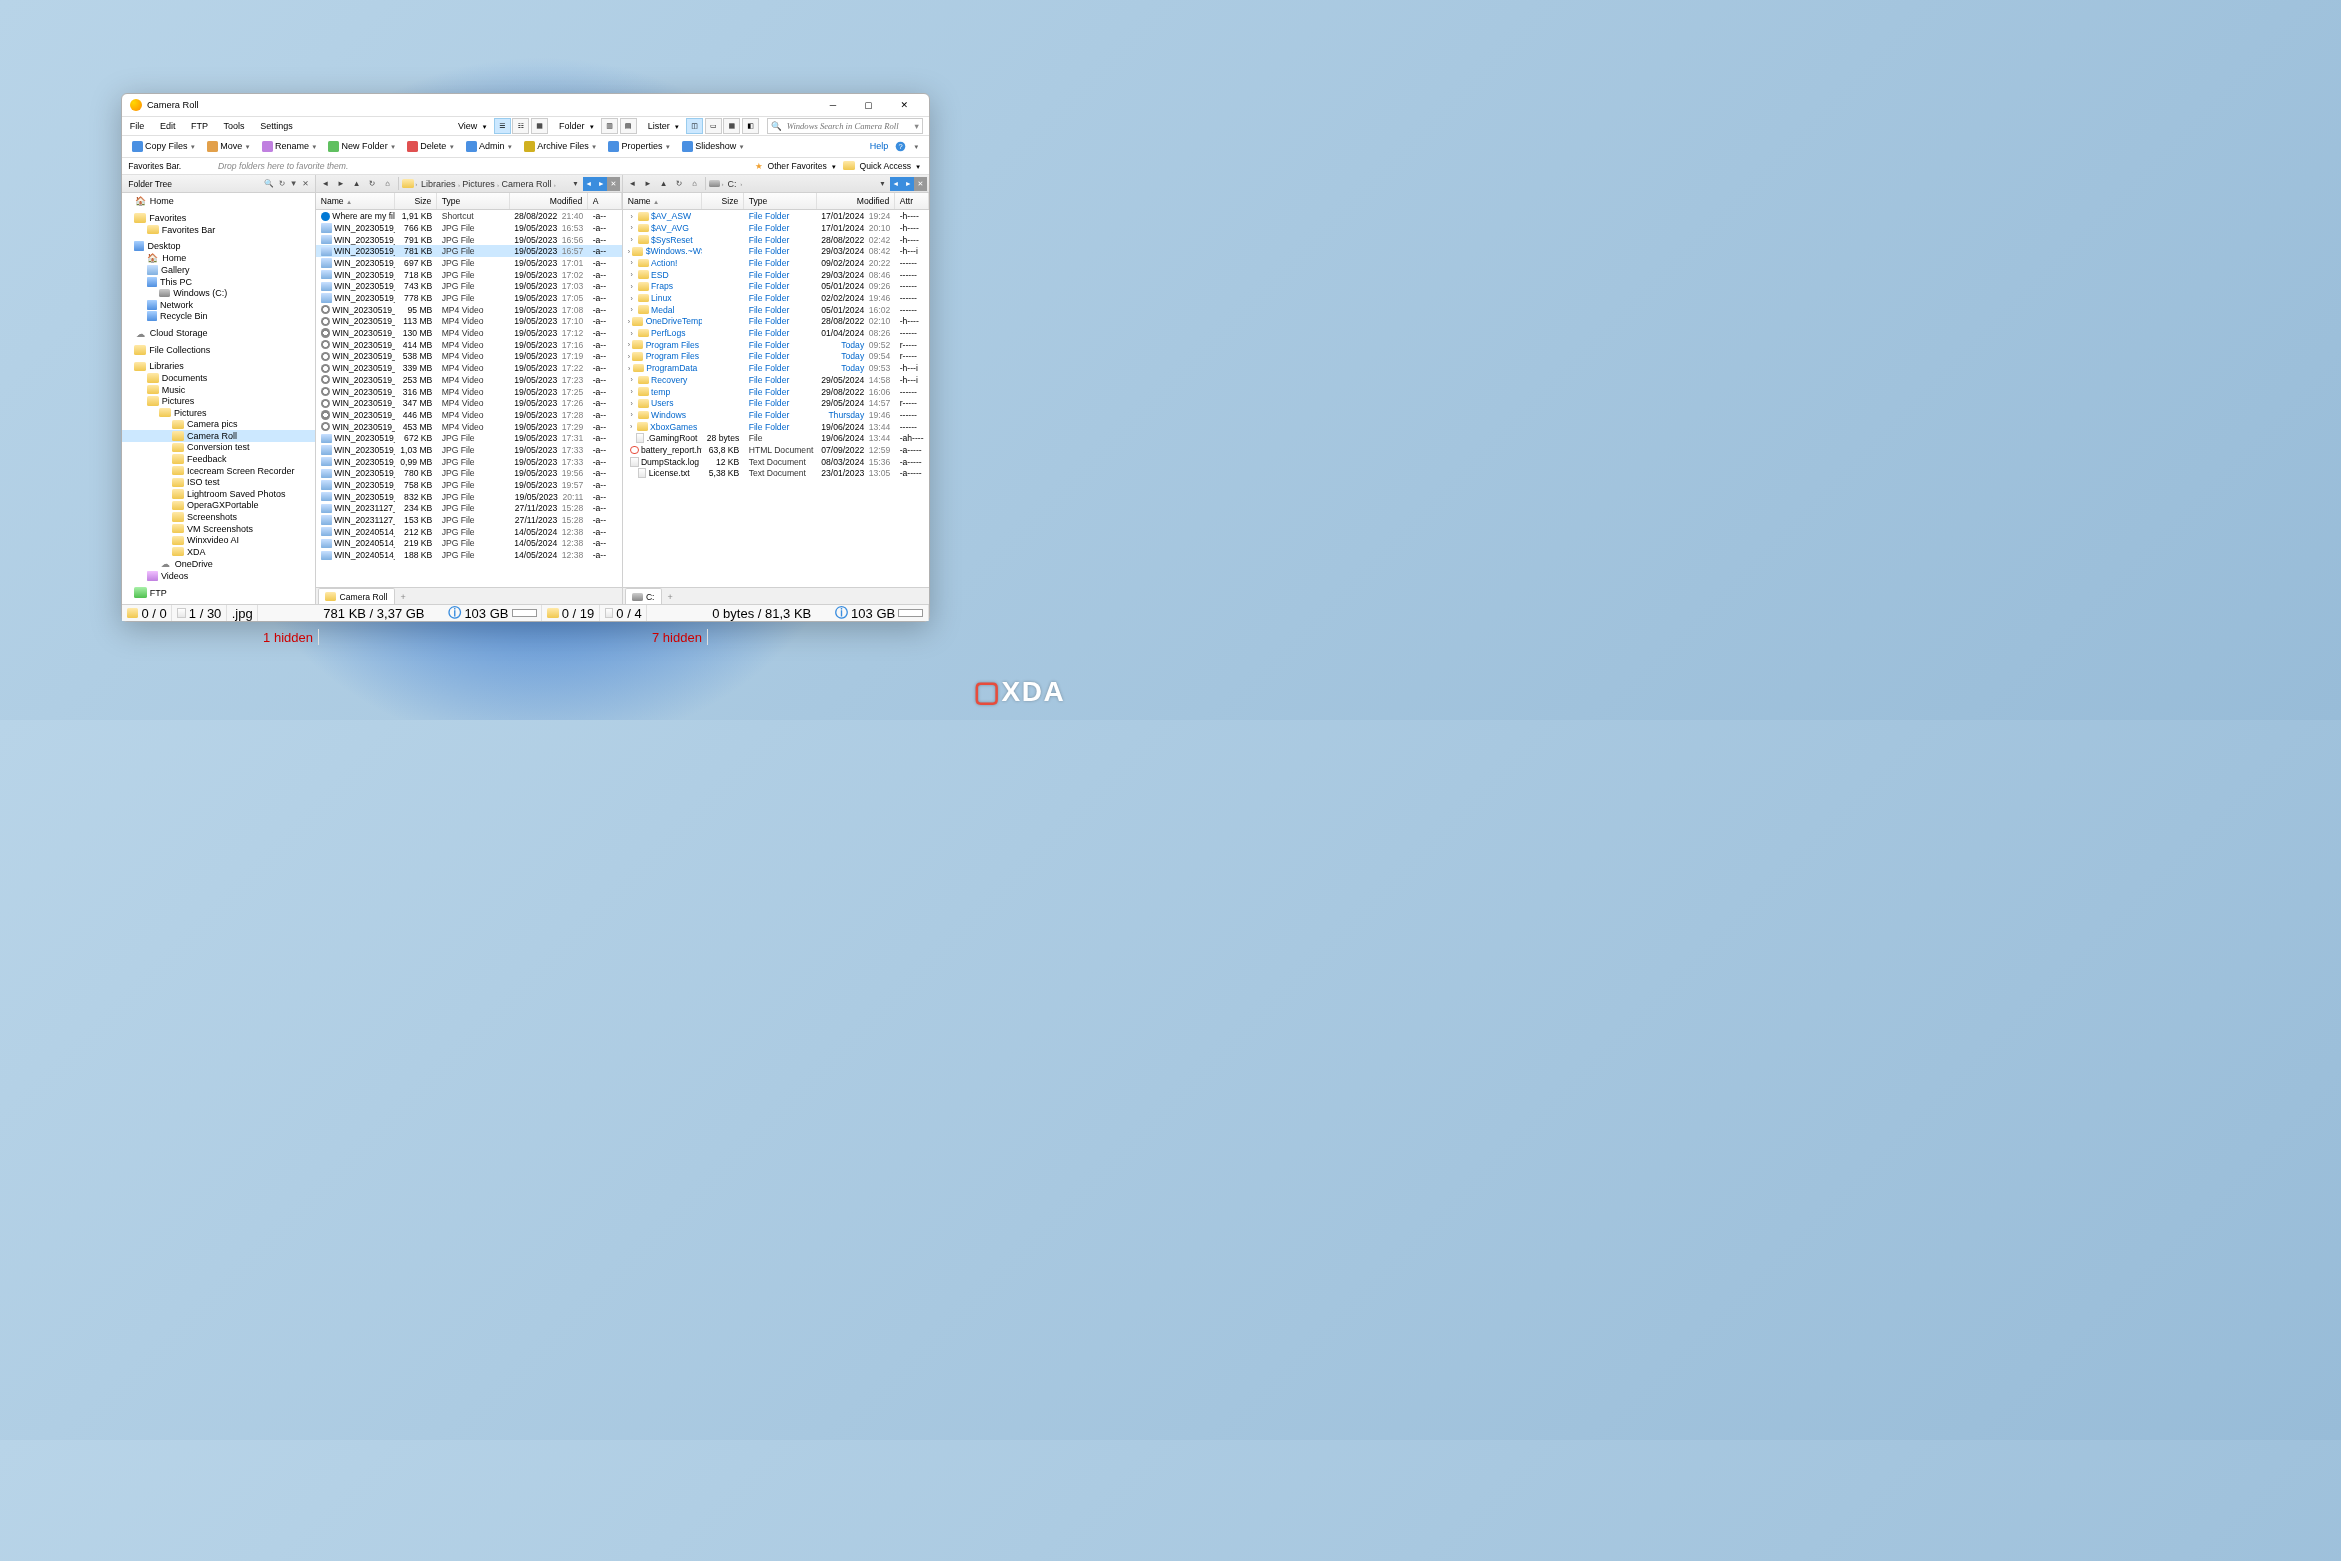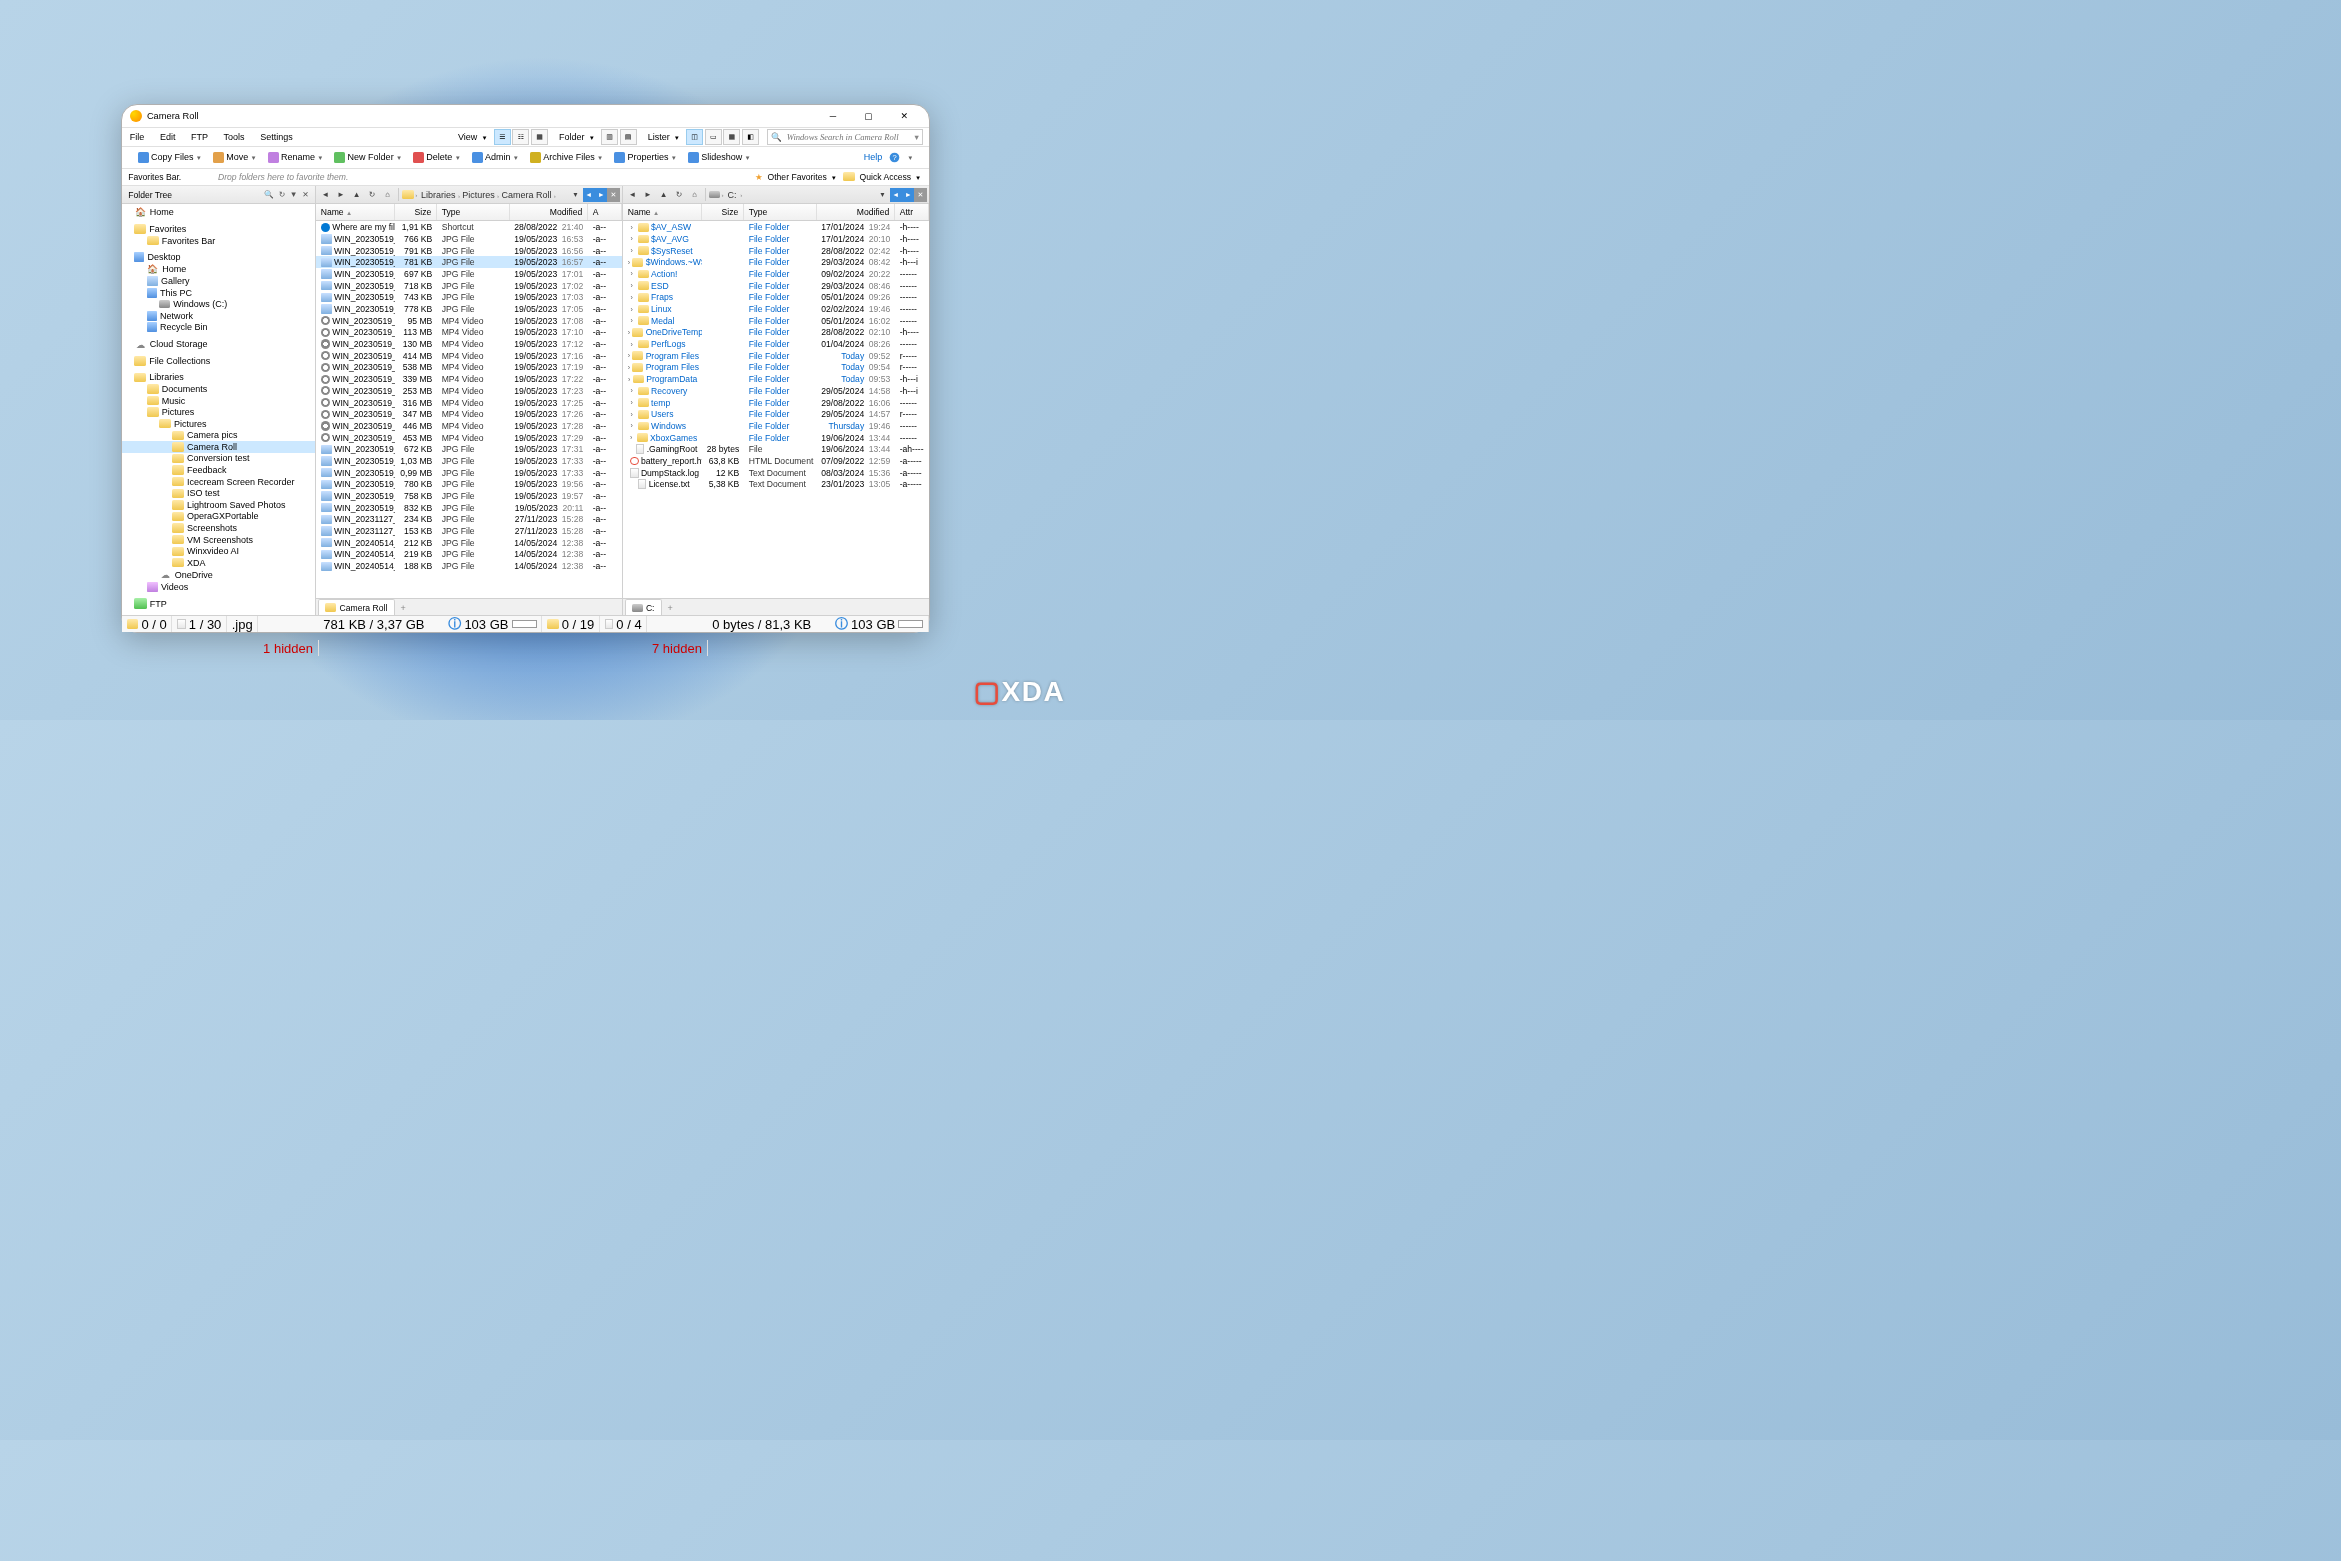"Camera Roll" .window { border-radius: 16px -> 6px; top: 104px -> 93px }
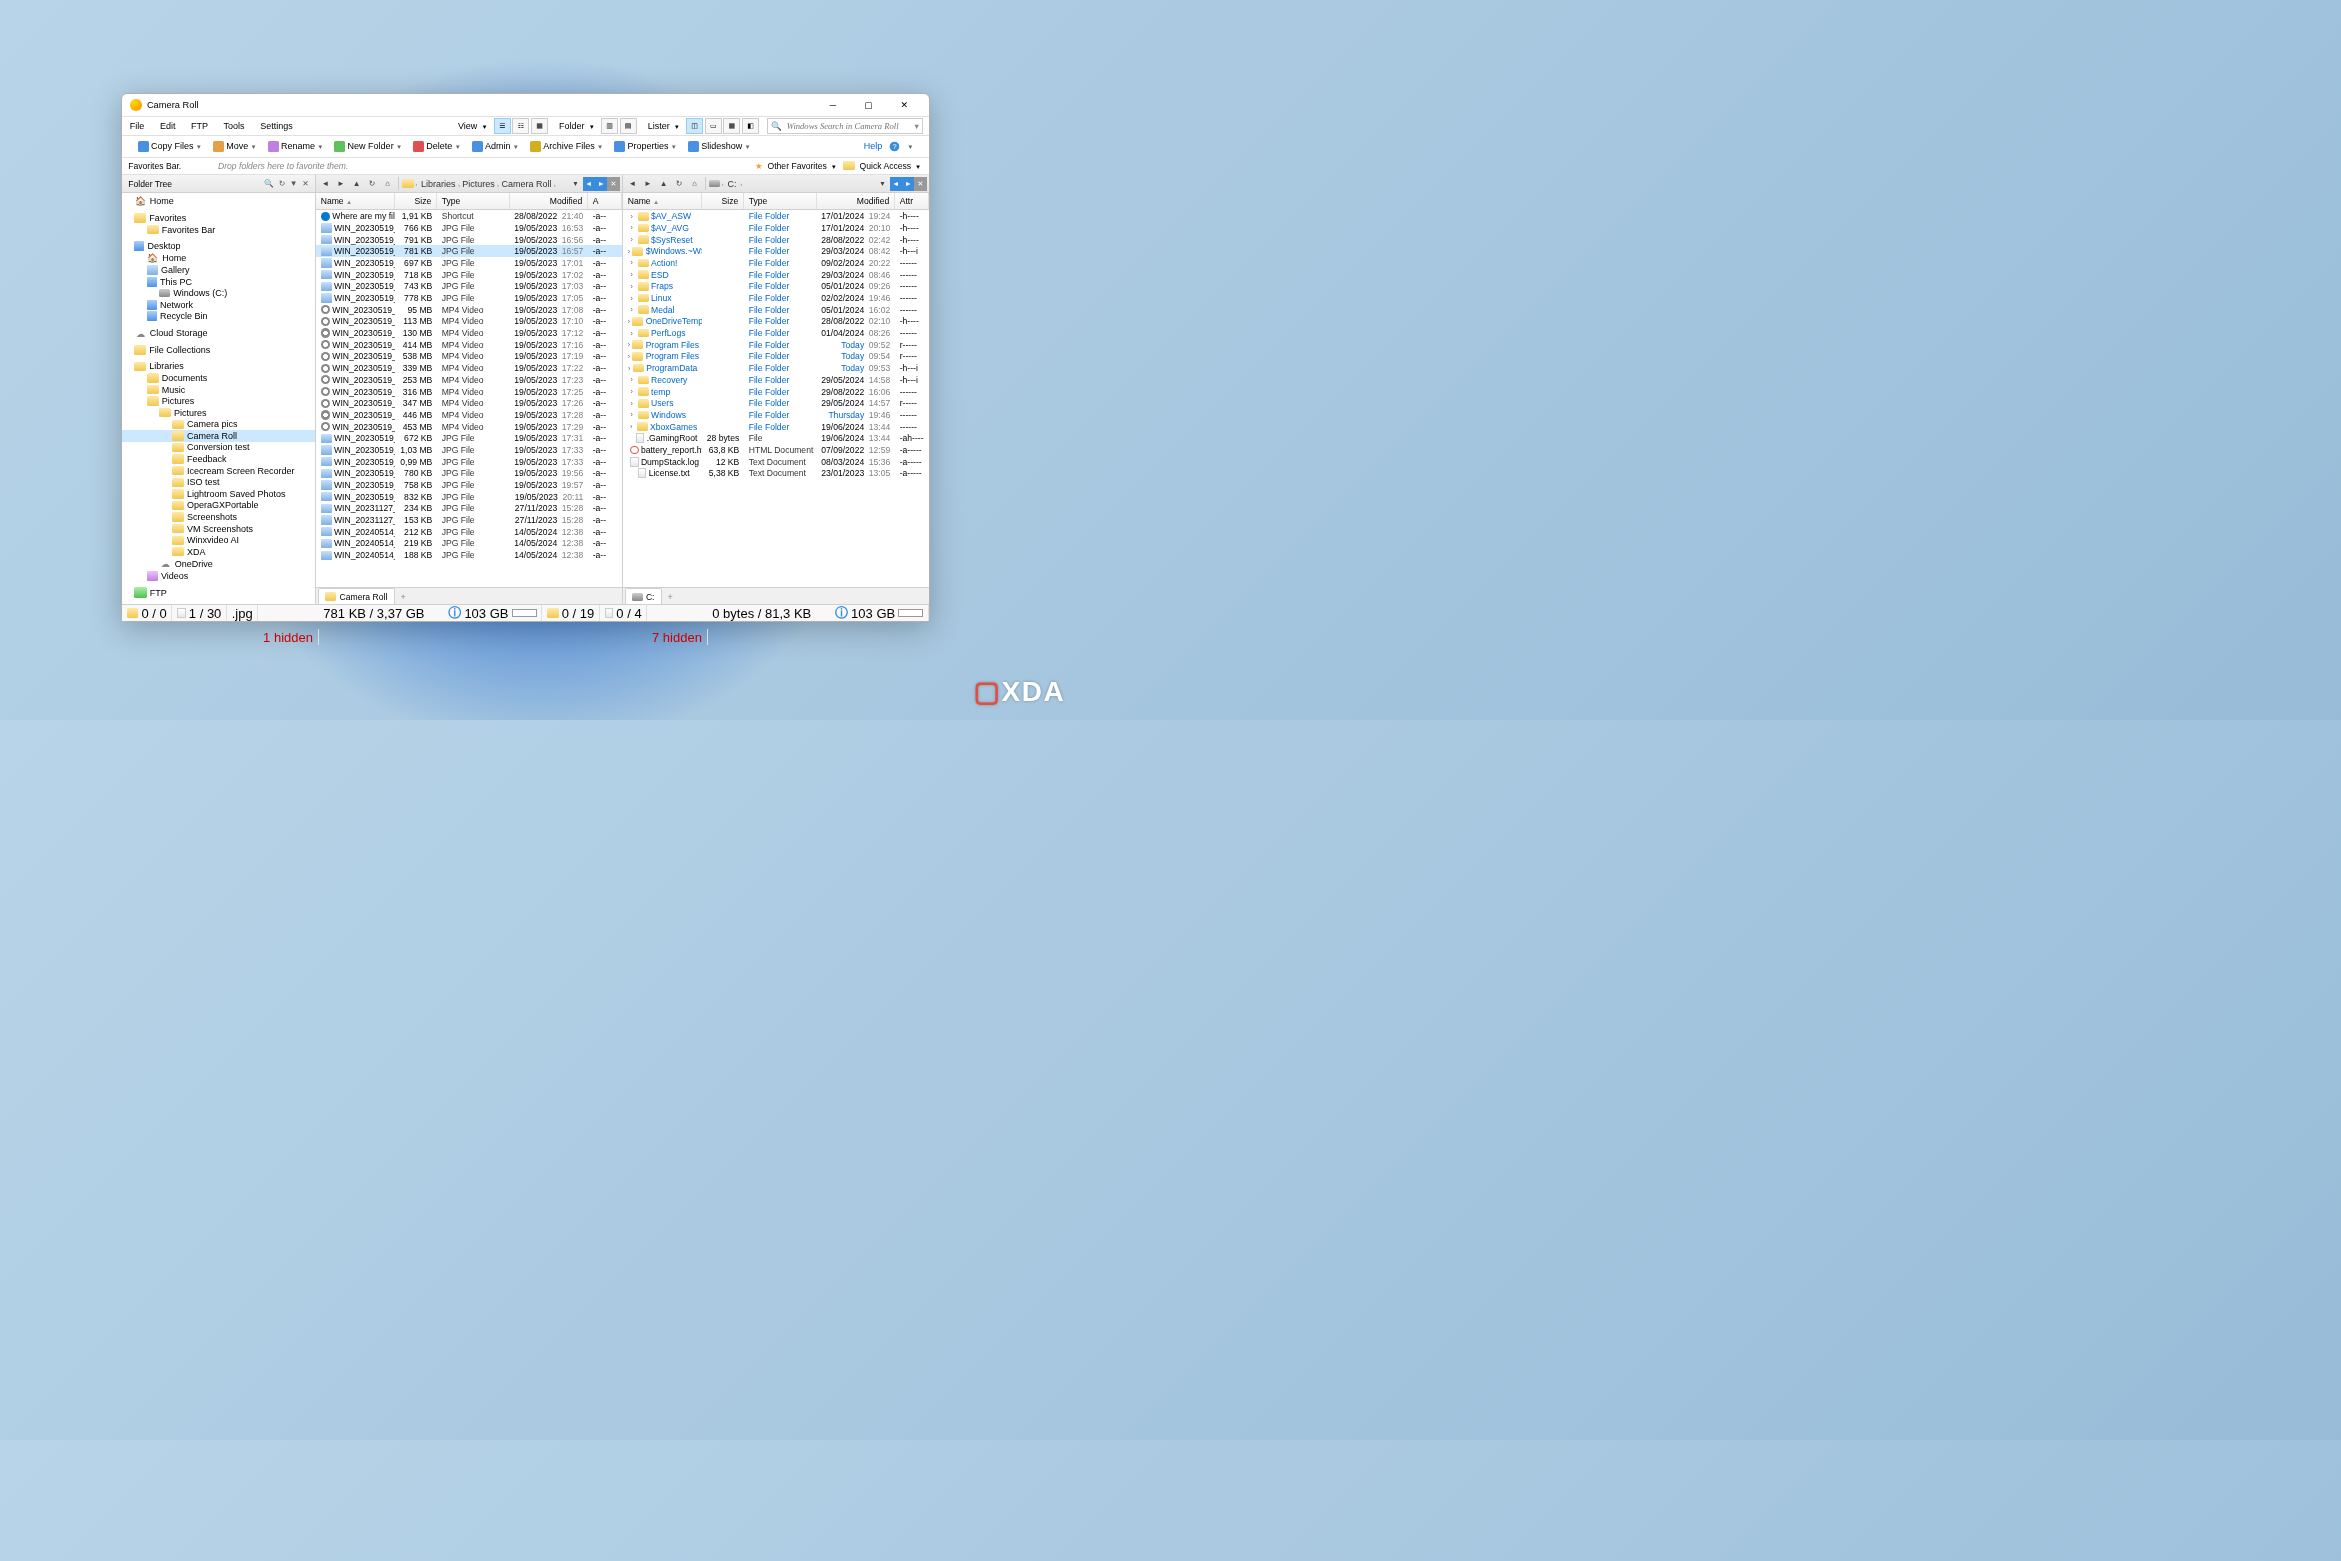"Copy Files" .toolbar { padding: 0 11px -> 0 5px }
